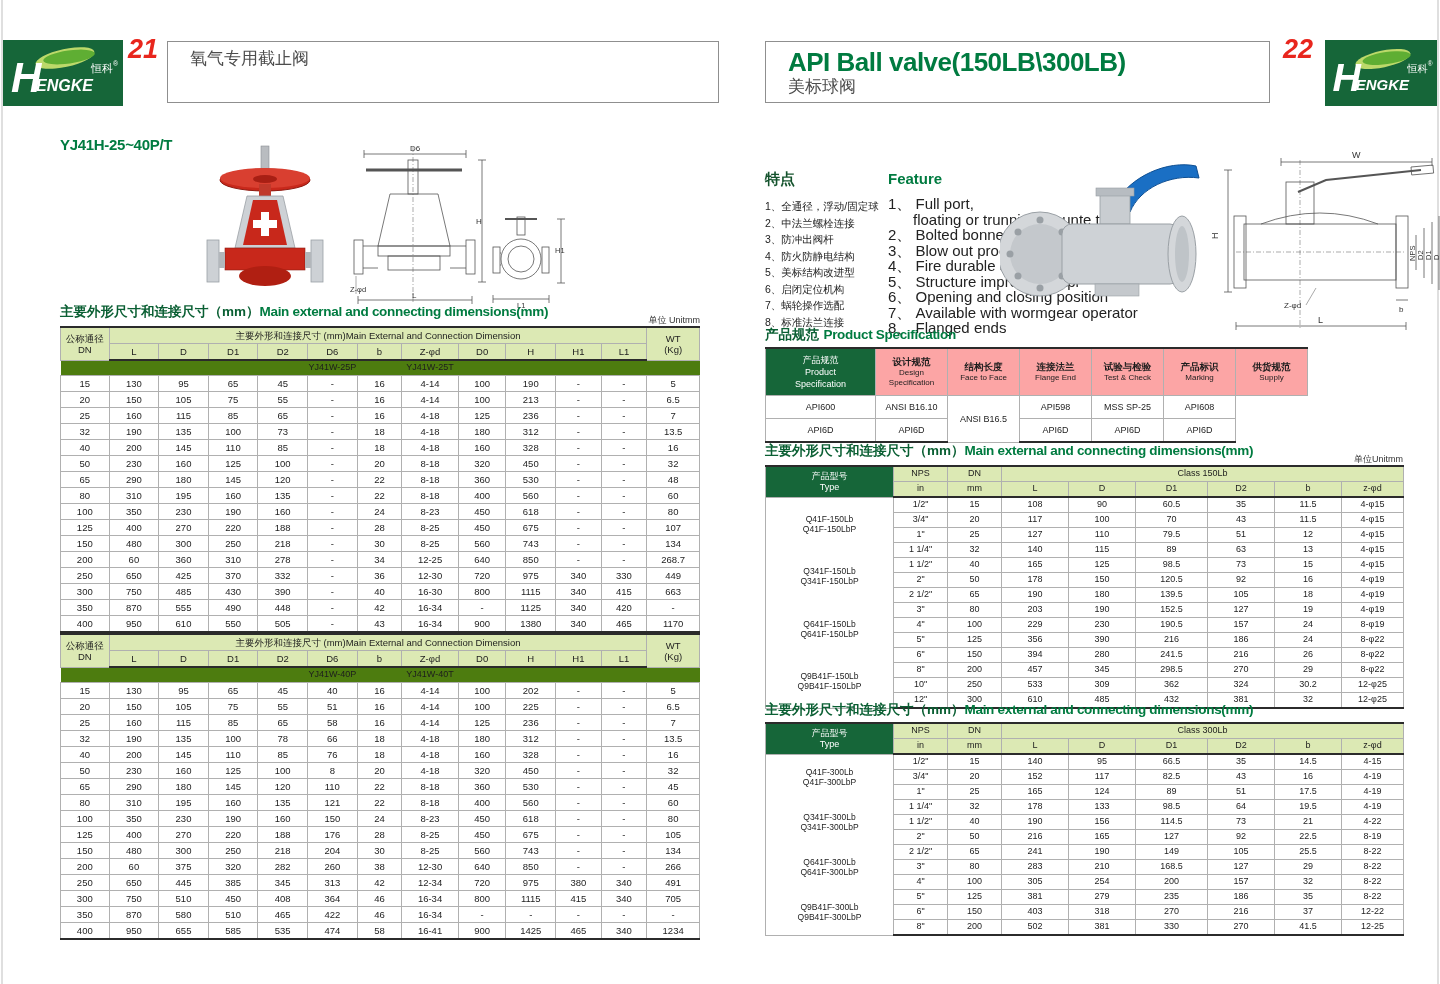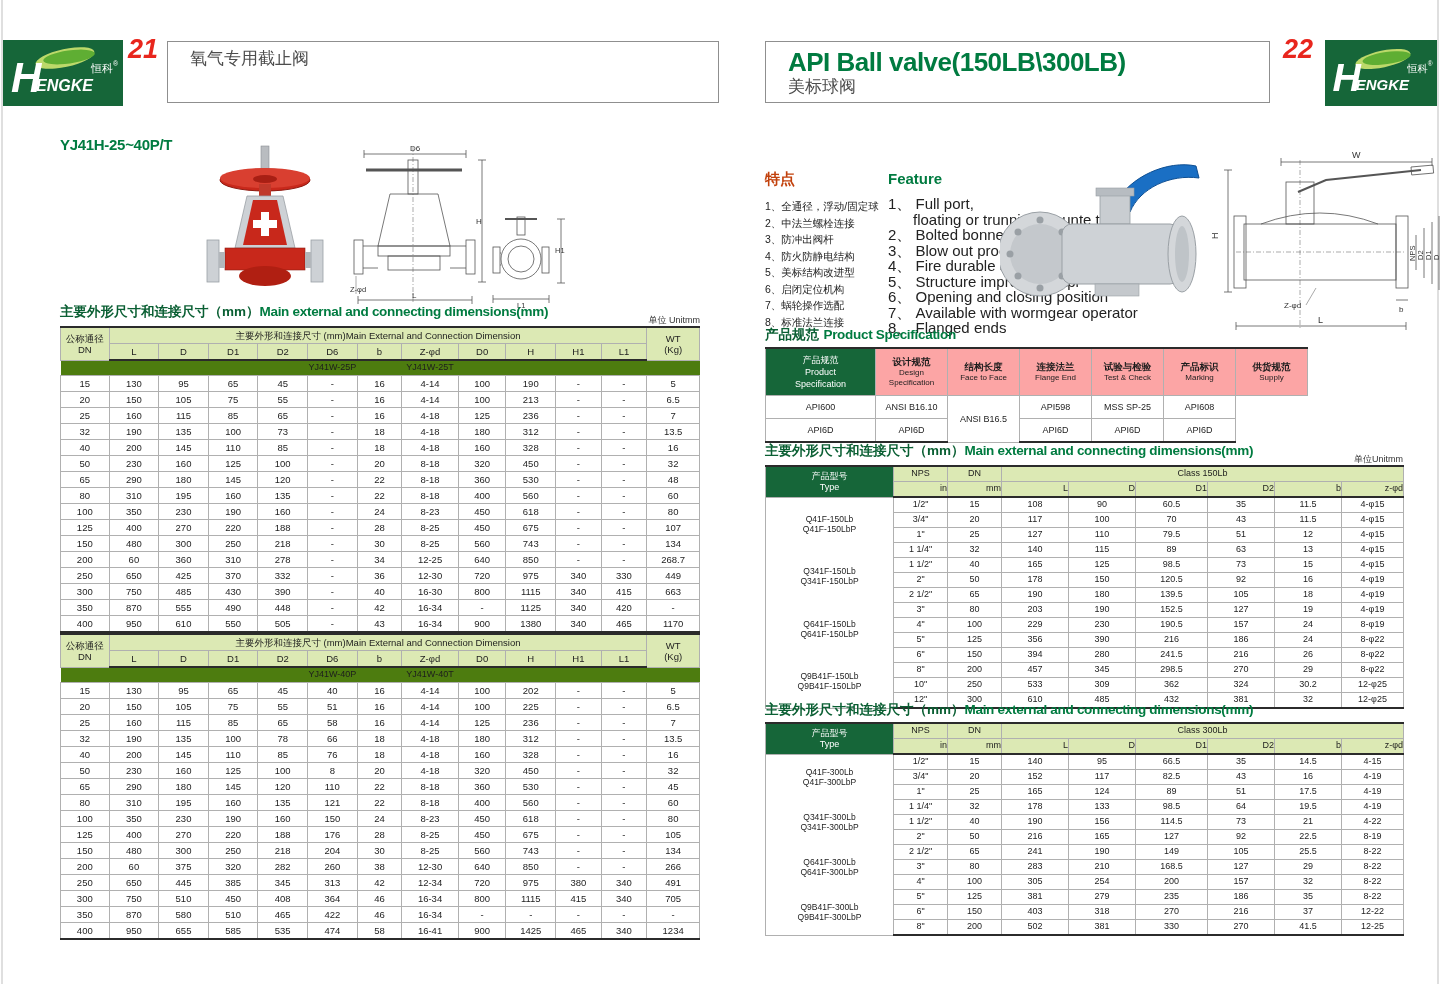"特点" .feat-title { color: #c2410c -> #14532d }
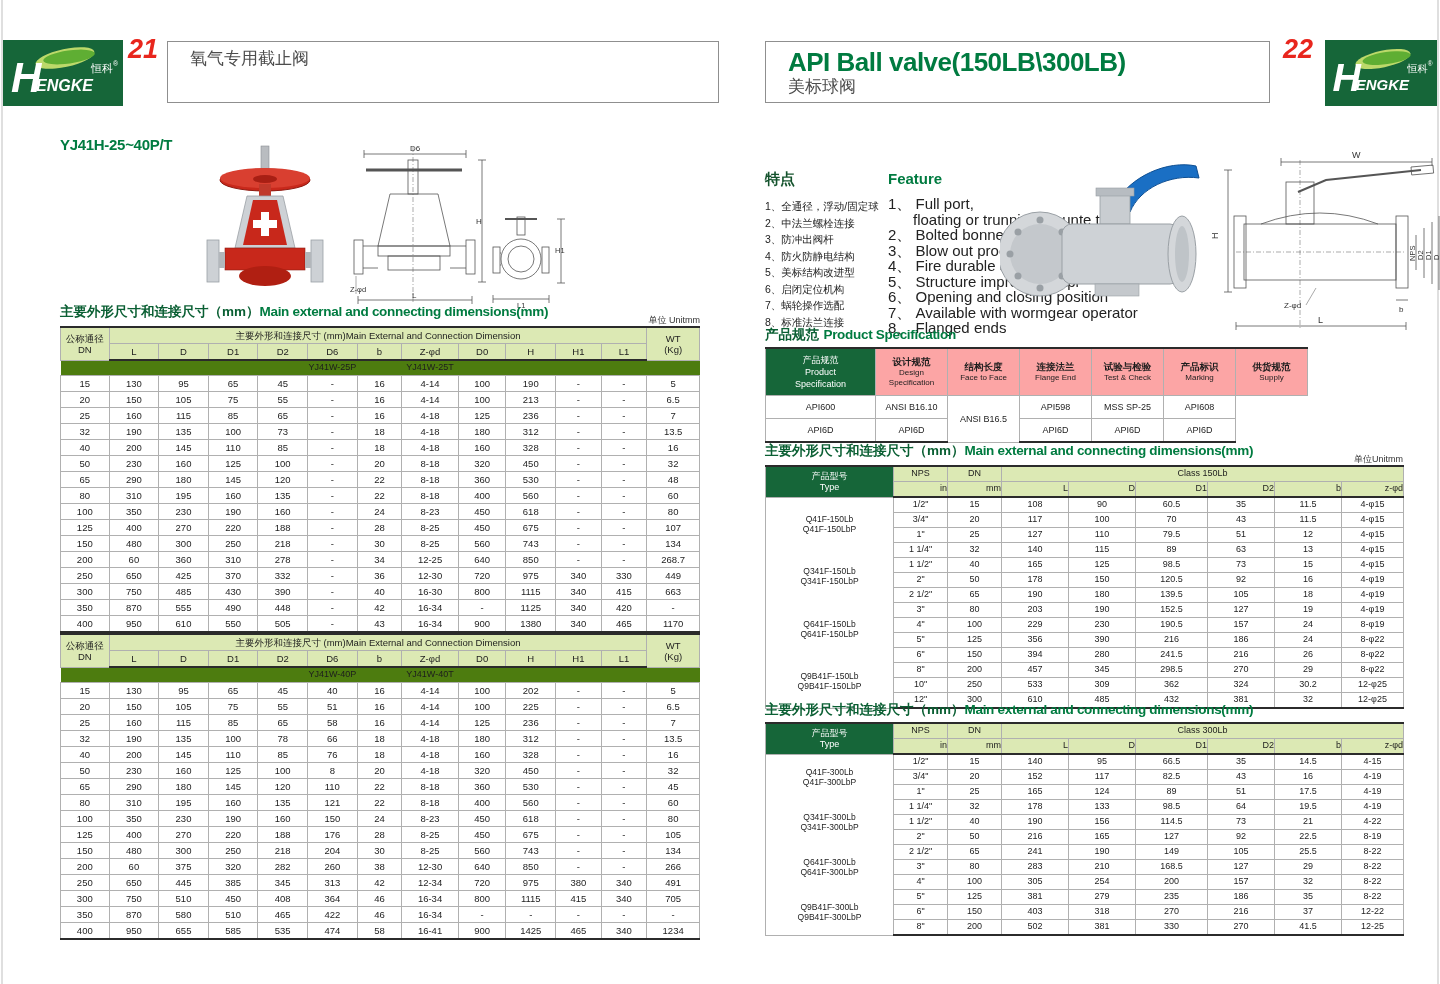"in" .rtbl .letters th { text-align: right -> none }
